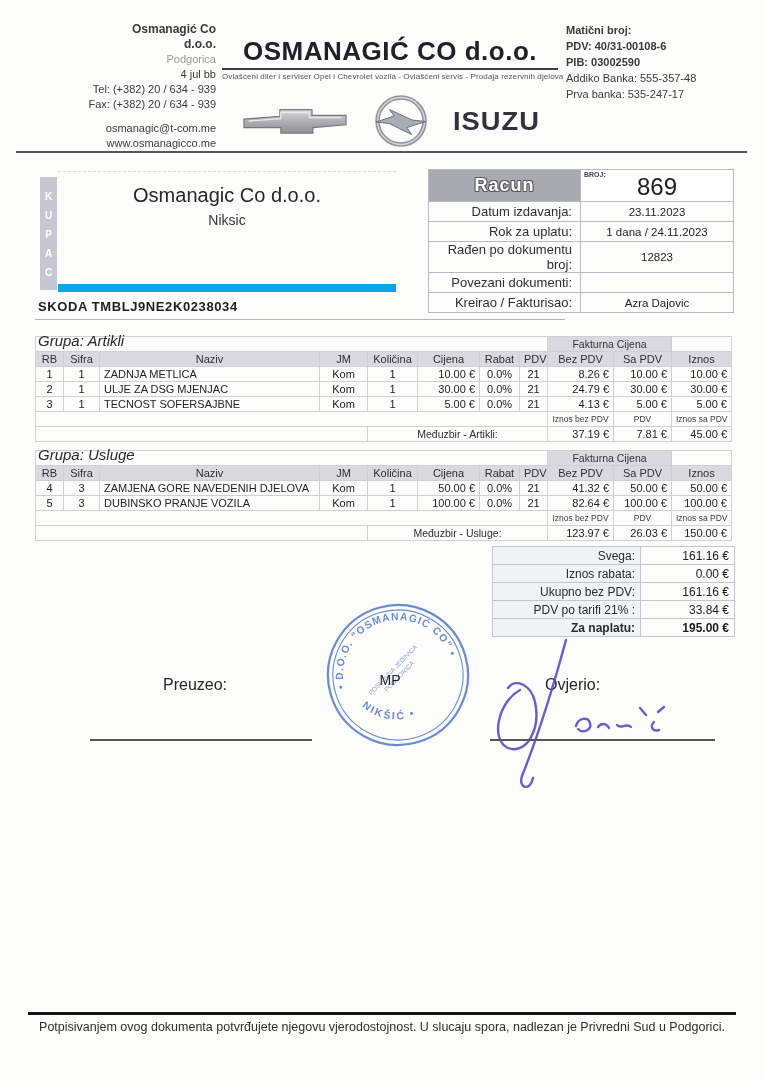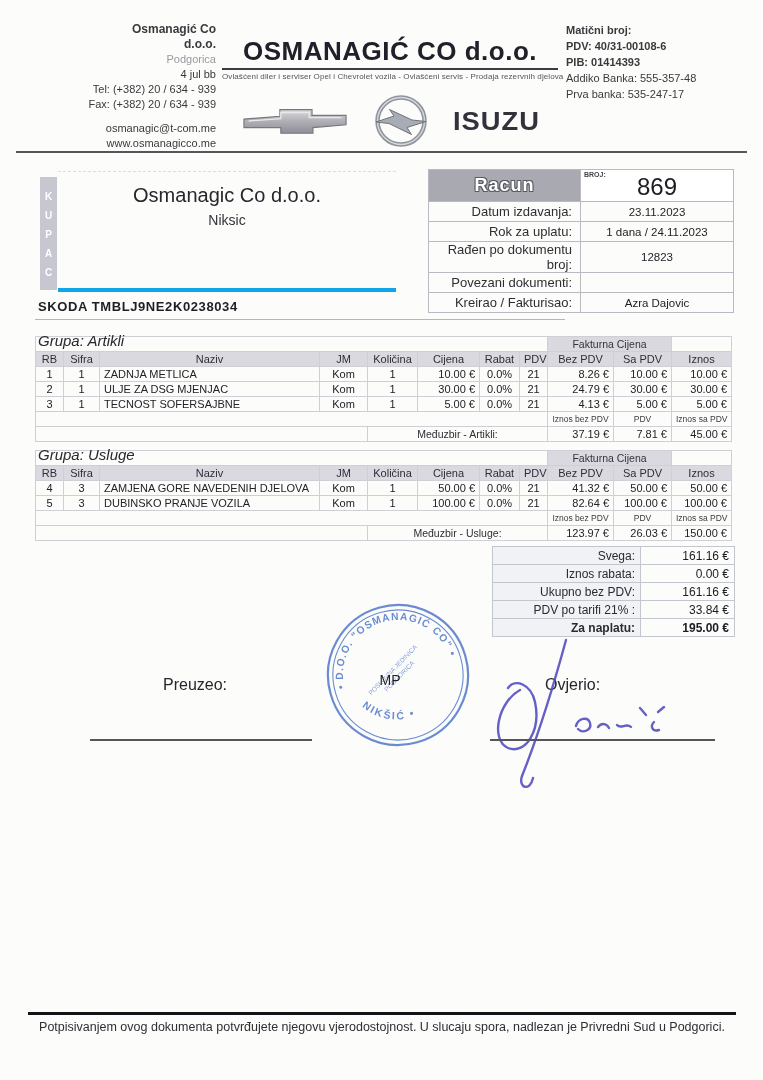"PIB: 01414393" div.b { text: 01414393 -> 03002590 }
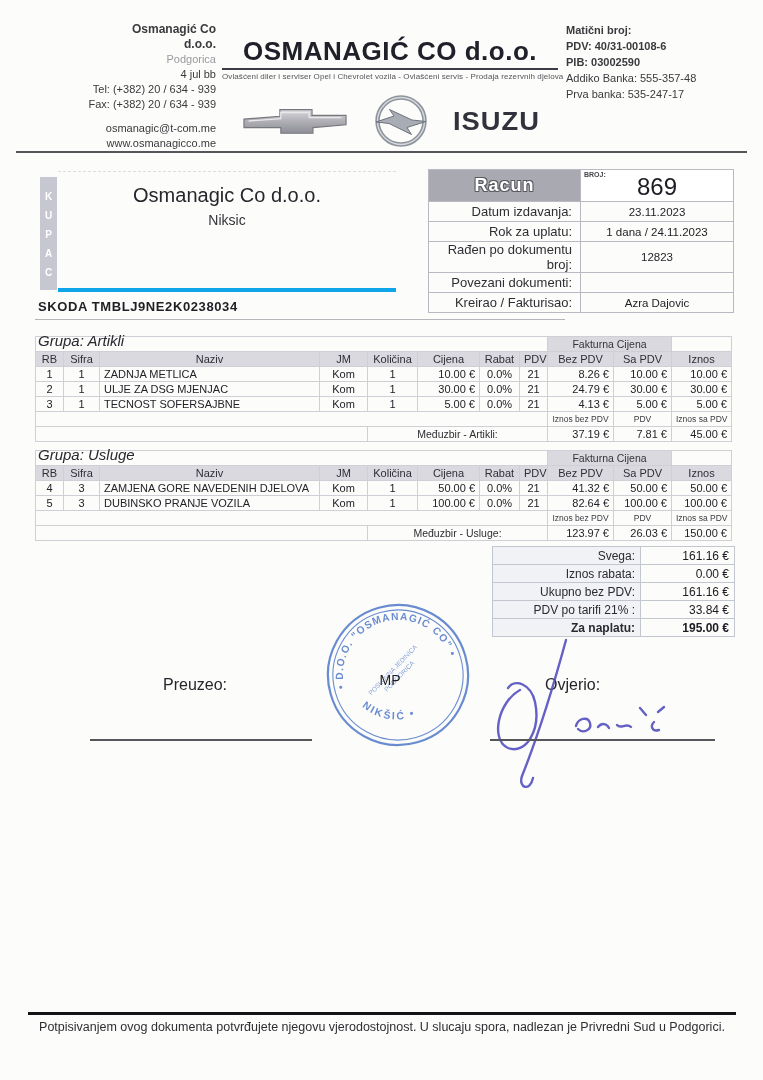"Osmanagic Co d.o.o." .customer-box { border-bottom: 4px solid #0ea5e9 -> 8px solid #0ea5e9 }
